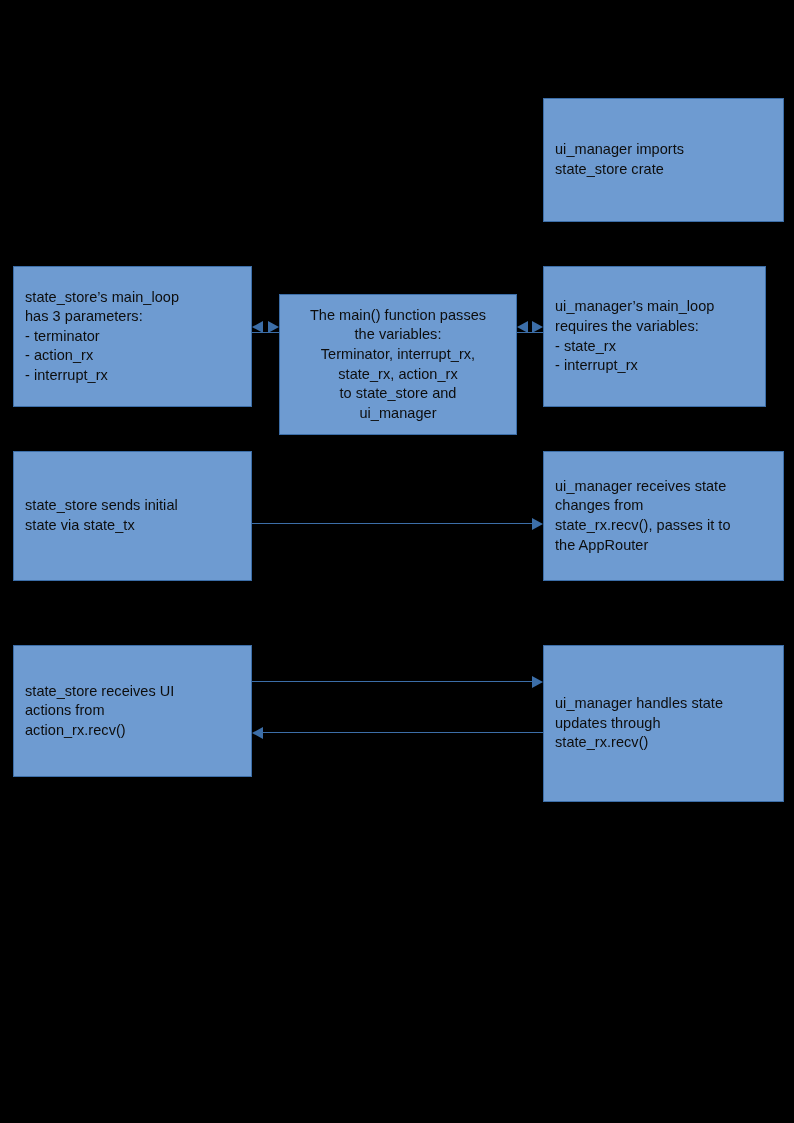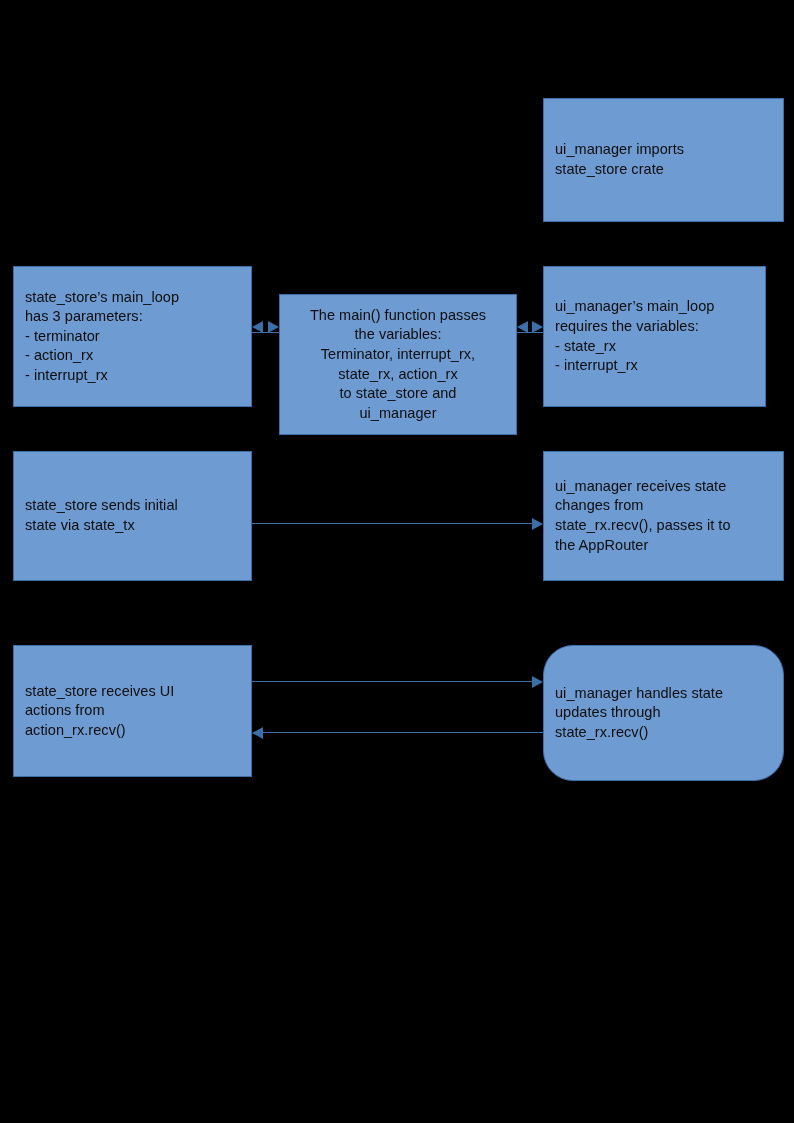"ui_manager handles state" div.node { border-radius: 30px -> none; height: 136px -> 157px }
